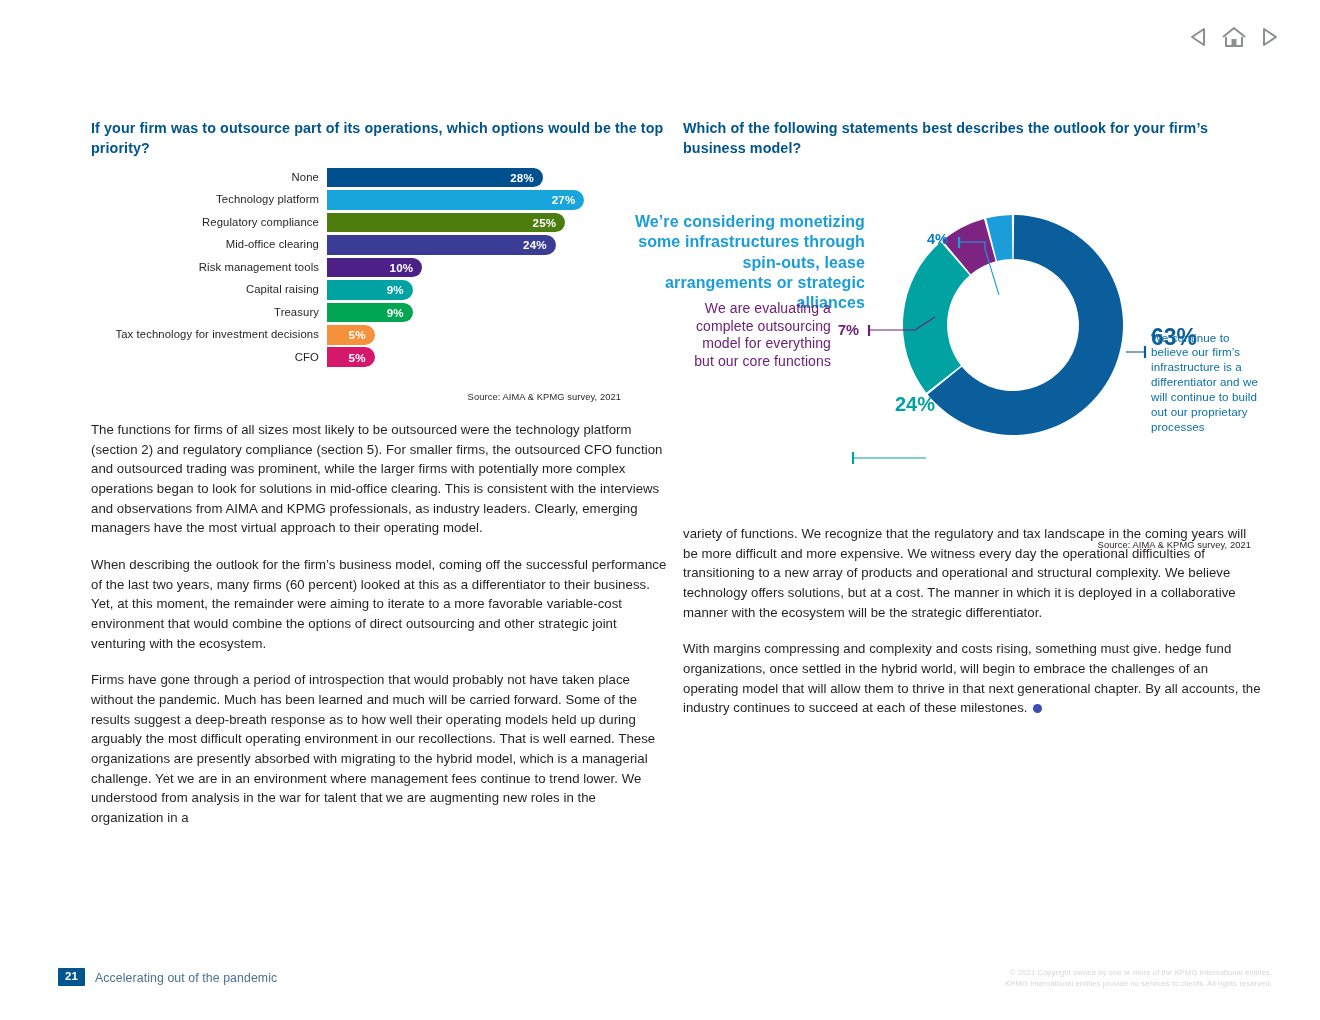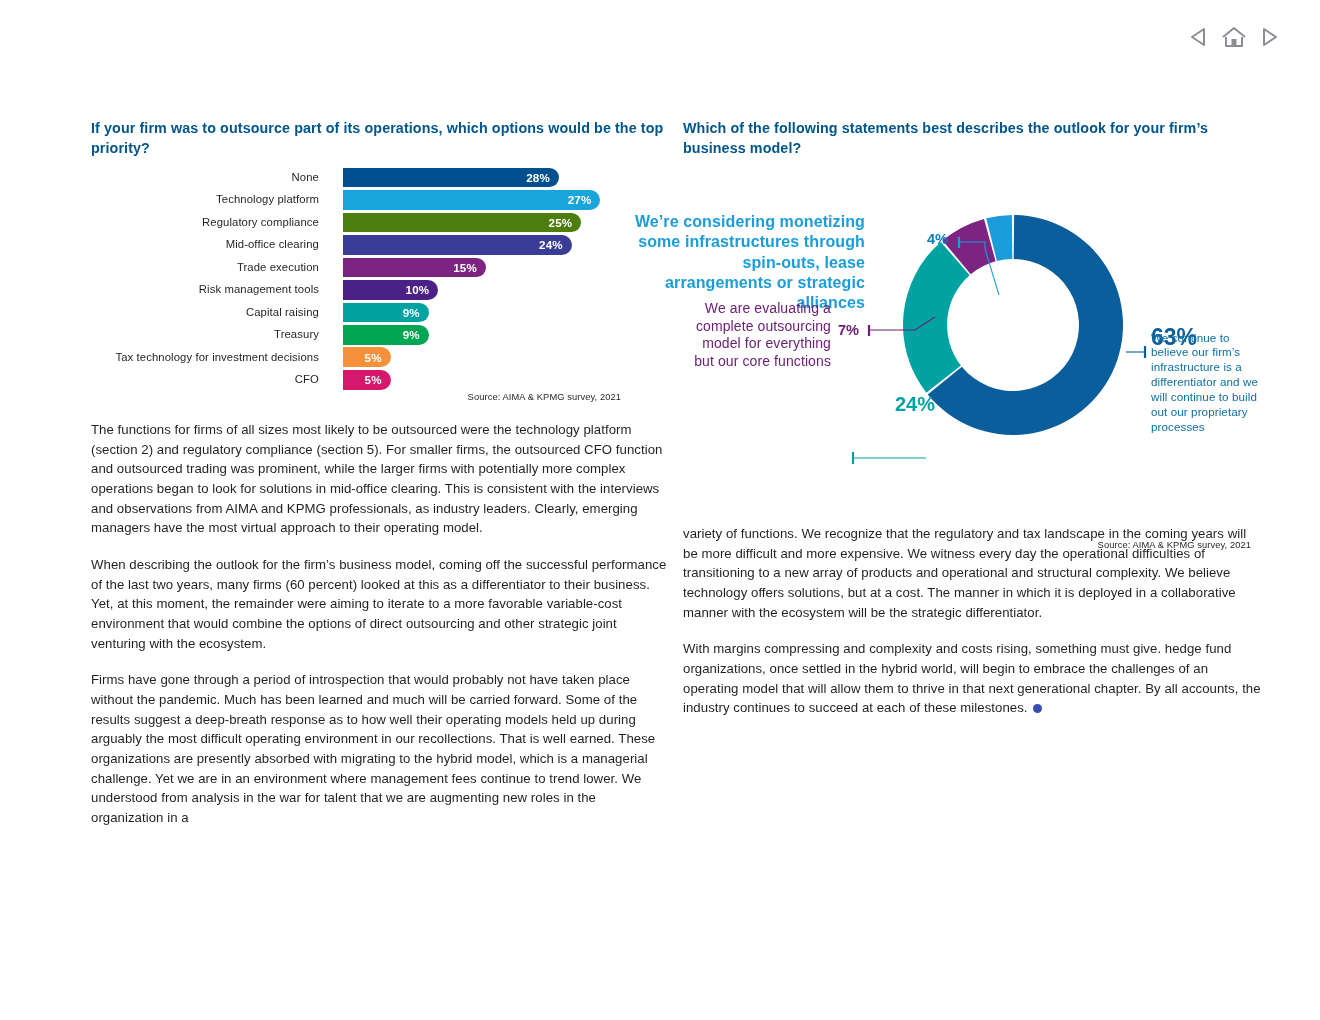"None" .bar-row { gap: 16px -> none }
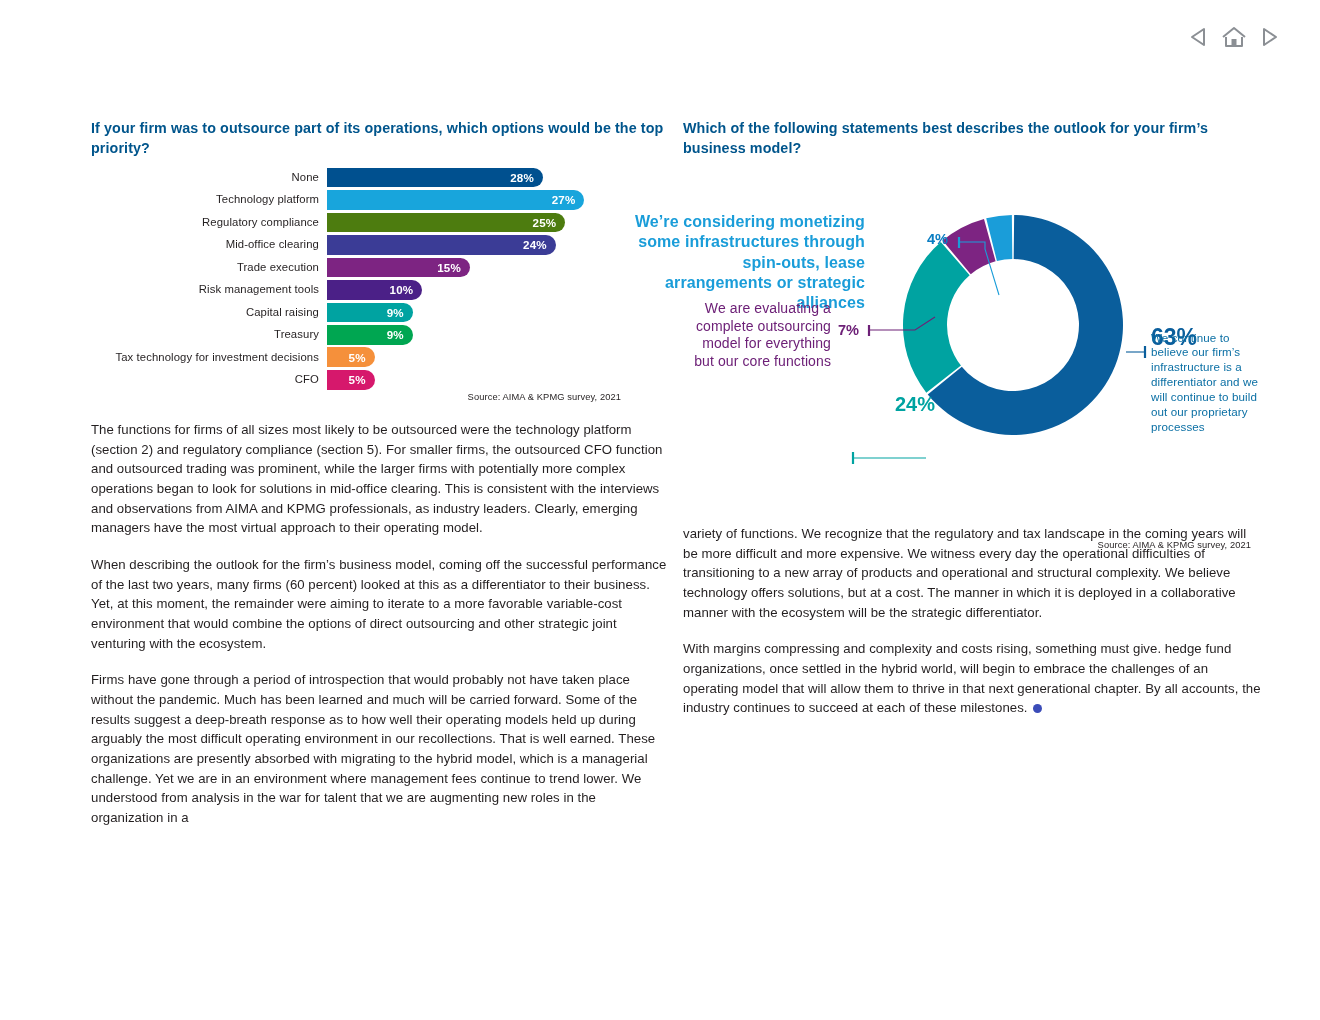"Trade execution" div.bar-row { html: <div> <div>Trade execution</div> <div> <div> <span>15%</span> </div> </div> </div> -> none }
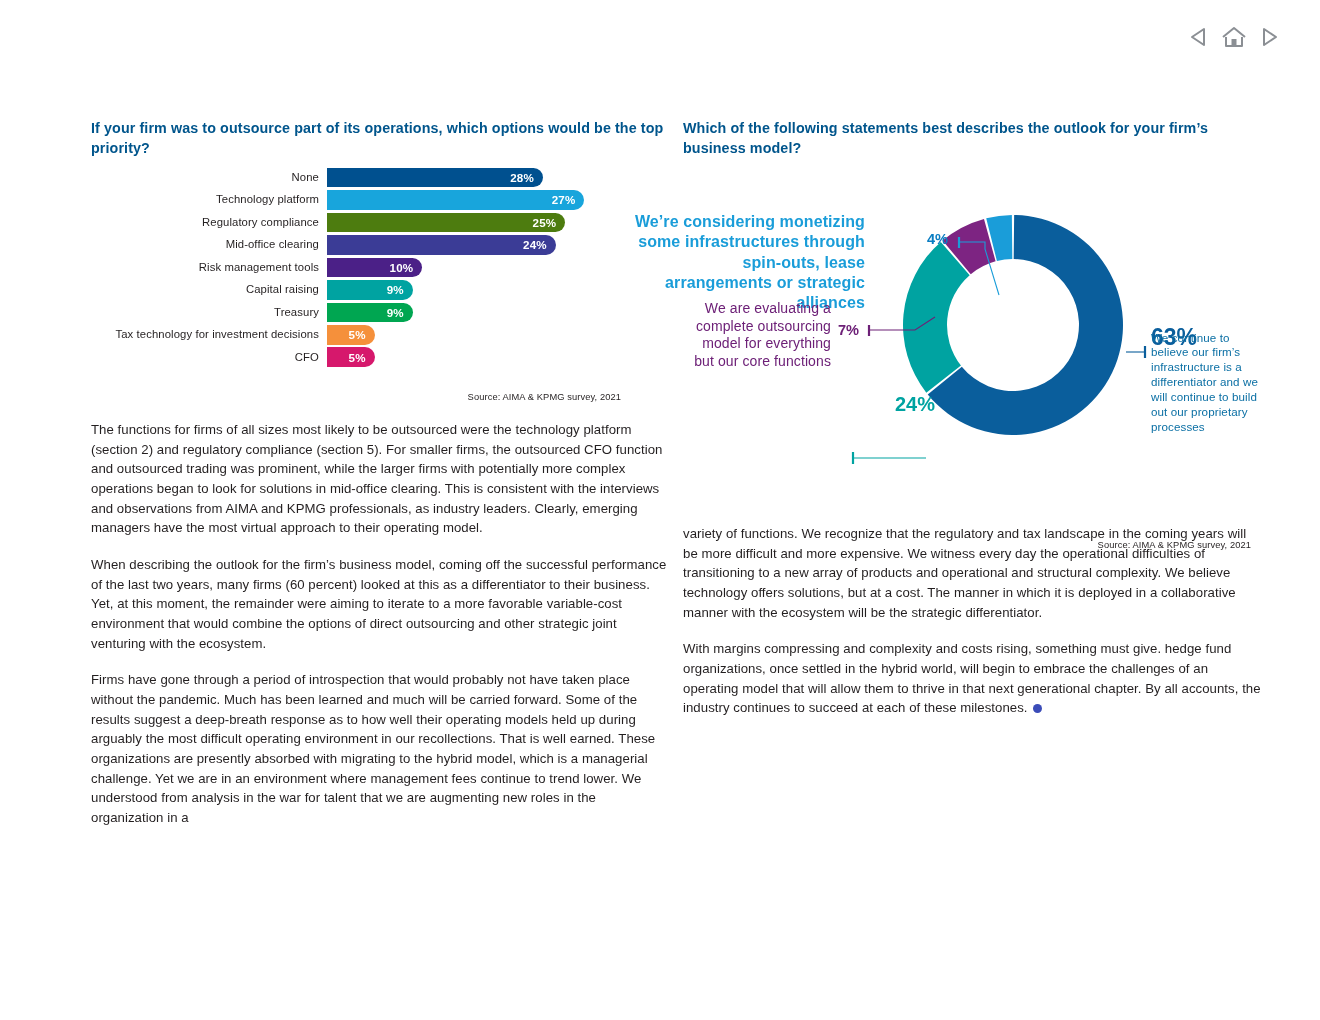"21" div.footer { html: none -> <div> <div>21</div> <div>Accelerating out of the pandemic</div> <div> <div>© 2021 Copyright owned by one or more of the KPMG International entities.</div> <div>KPMG International entities provide no services to clients. All rights reserved.</div> </div> </div> }
